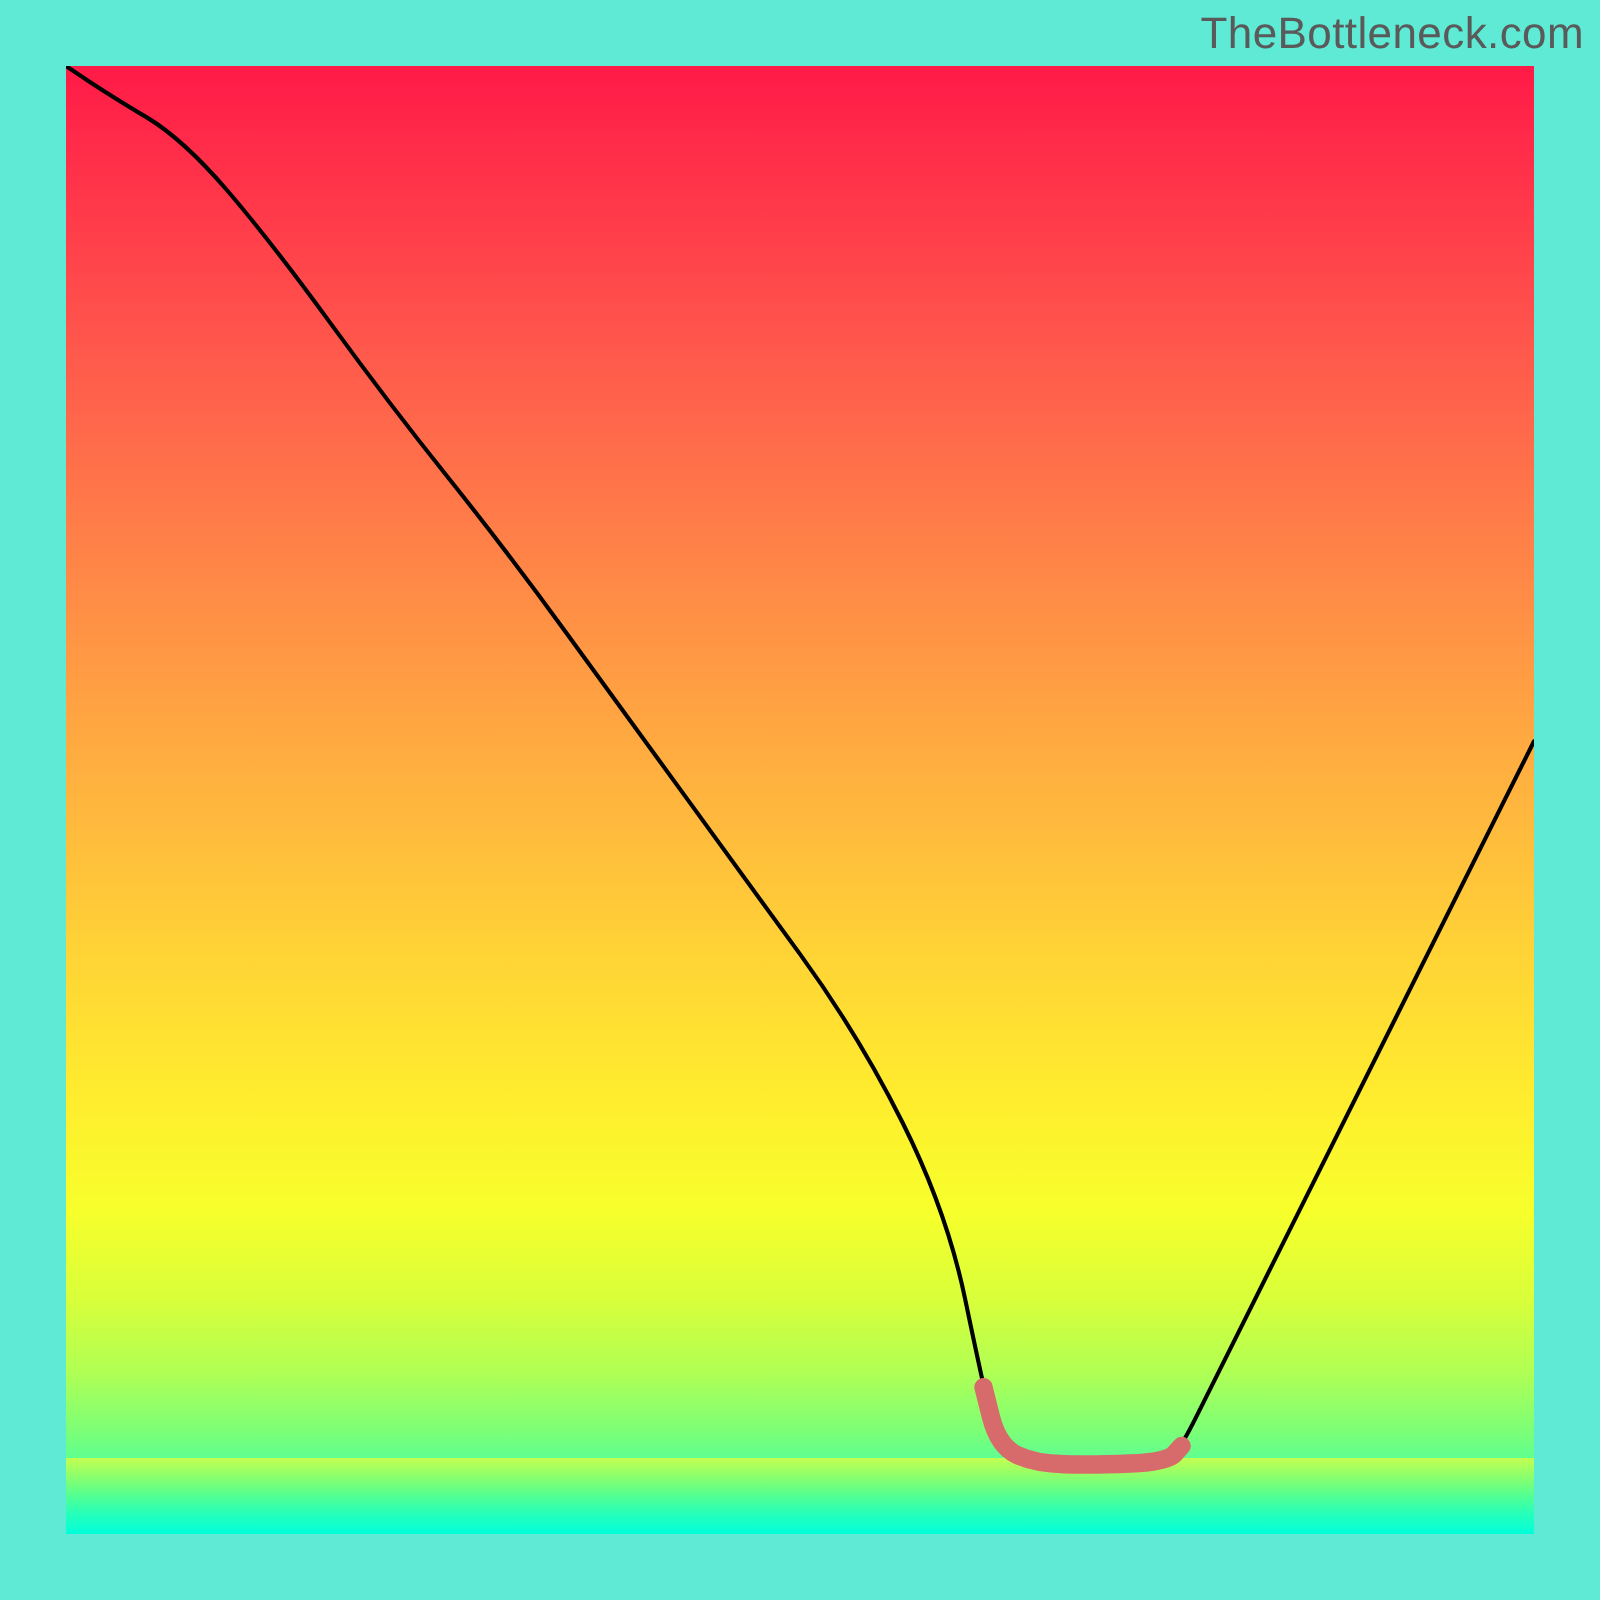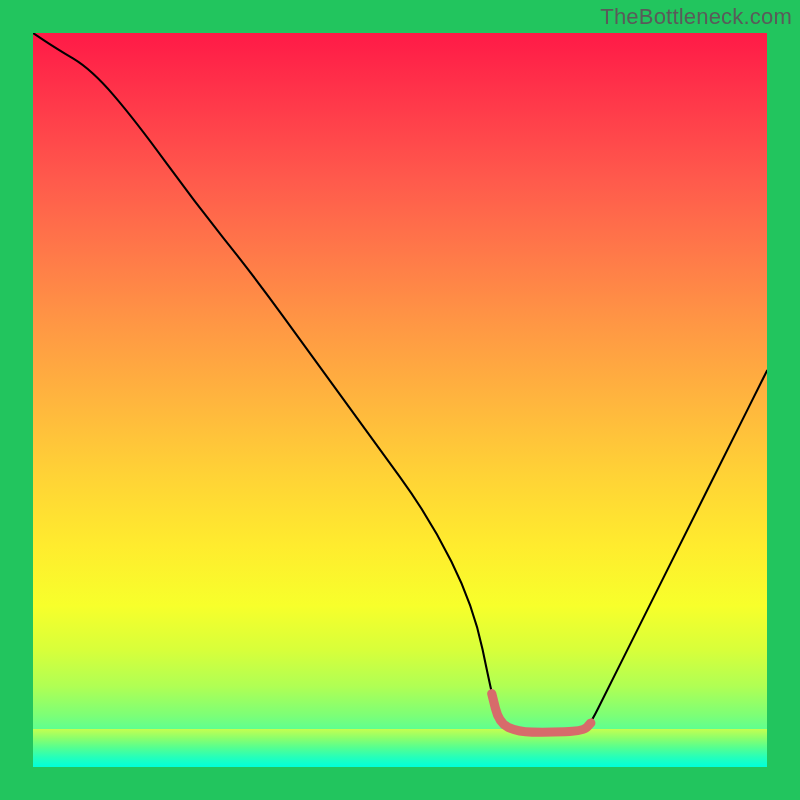"TheBottleneck.com" .container { background: #22c55e -> #5eead4 }
